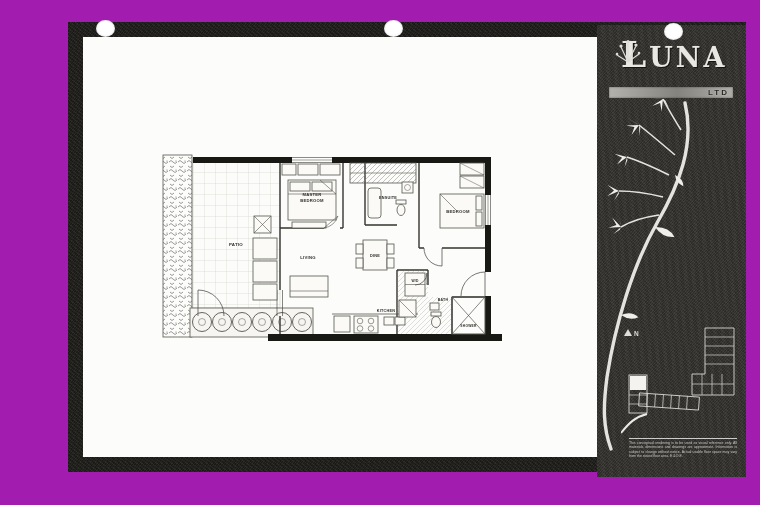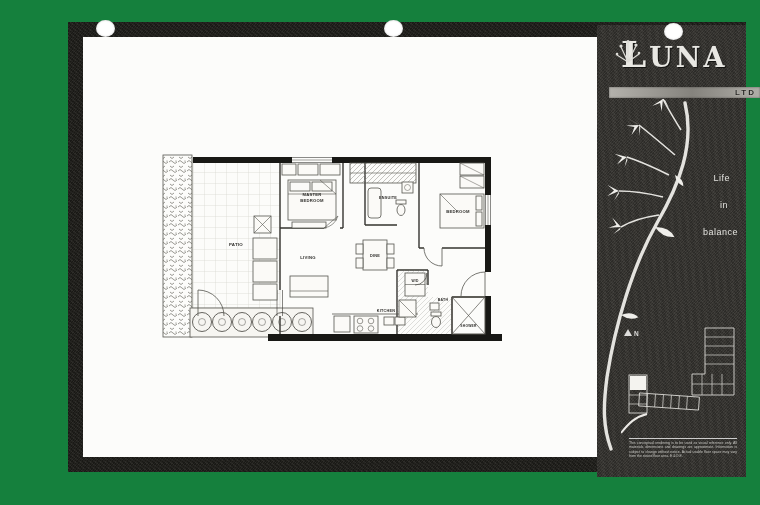"LUNA" .page { background: #15803d -> #a21caf }
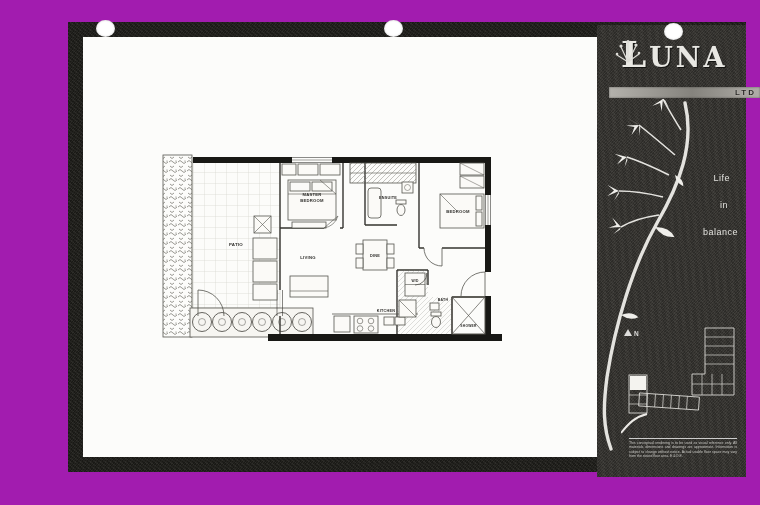"LTD" .logo-bar { padding-left: 27px -> none }
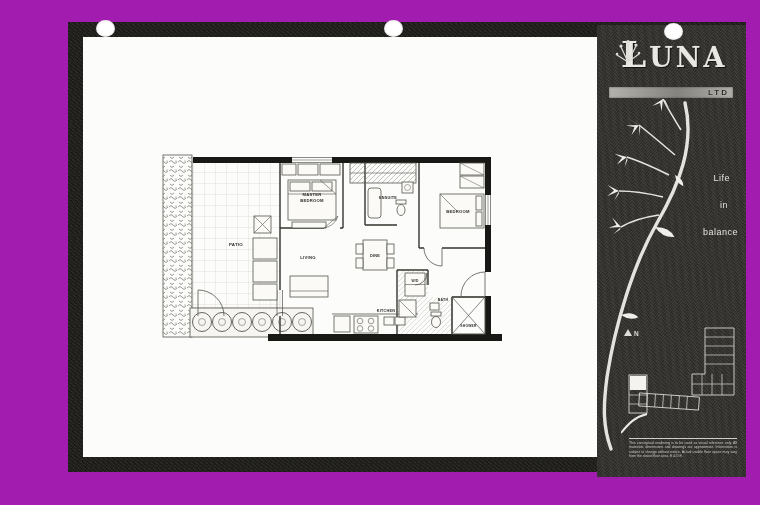"Life" div.tagline { html: <div> <span>Life</span> <span>in</span> <span>balance</span> </div> -> none }
